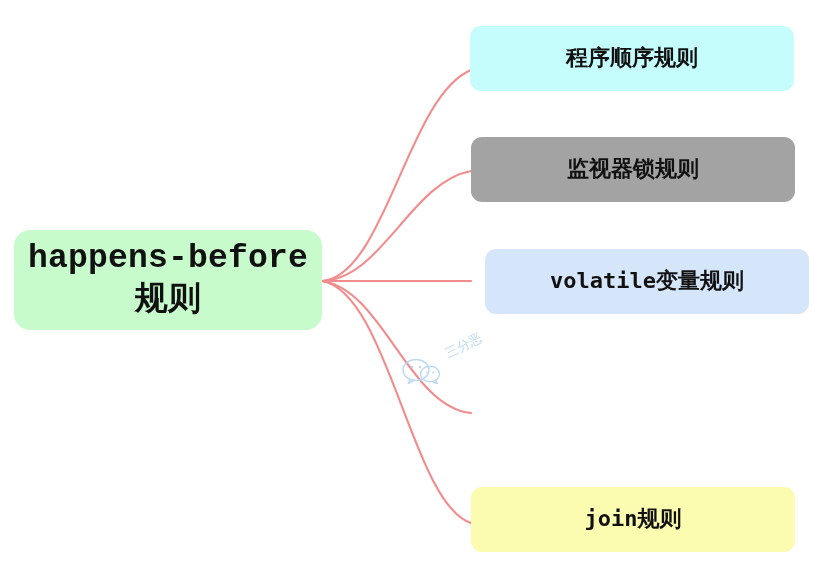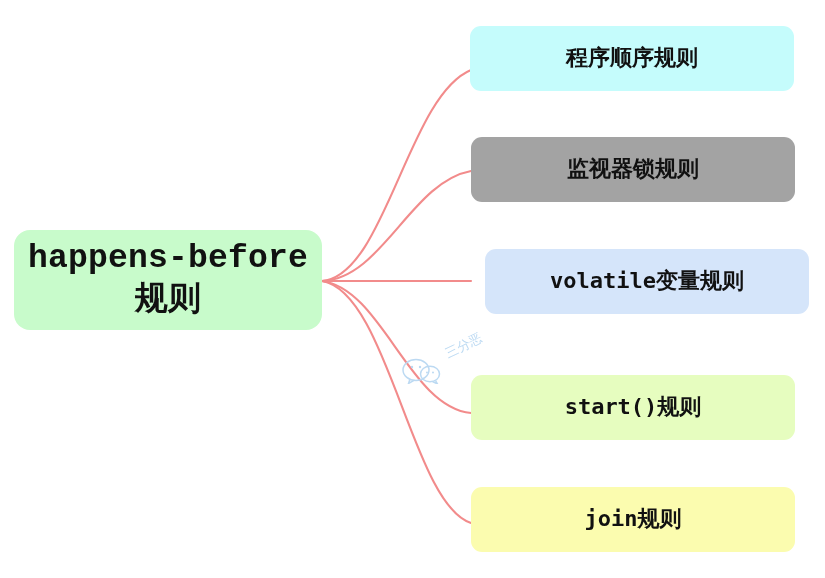"start()规则" div.node { html: <div> <span>start()规则</span> </div> -> none }
